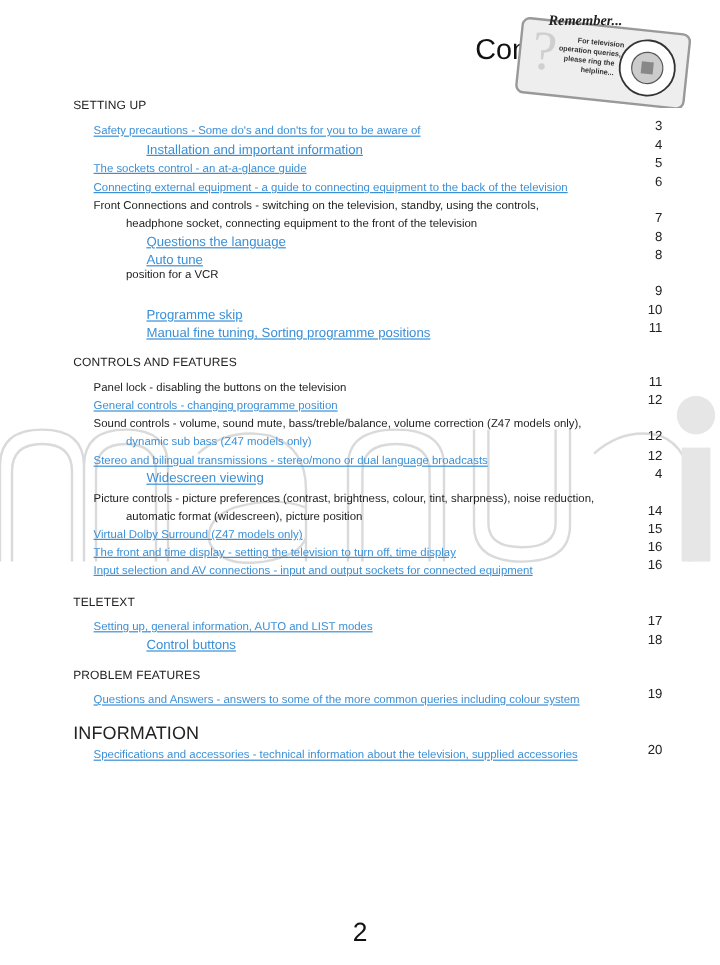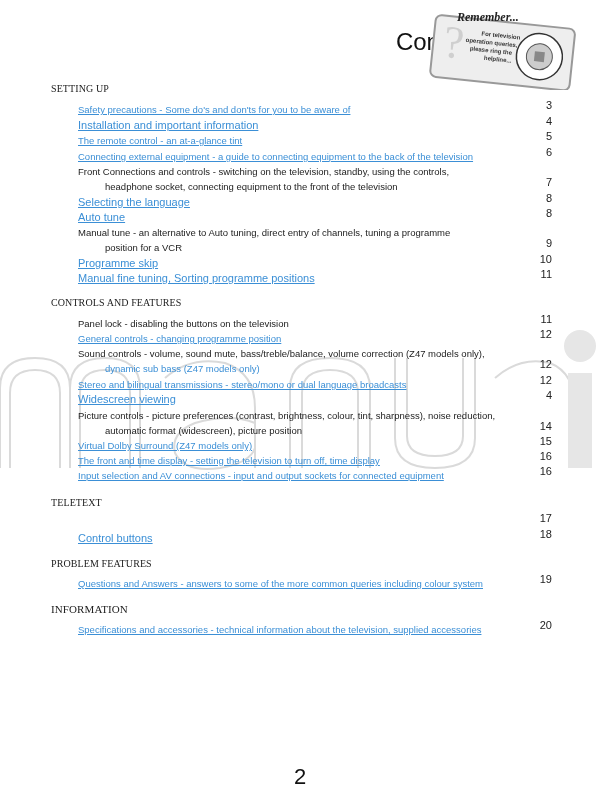"SETTING UP" .section-heading { font-family: Liberation Serif, serif -> none; left: 51px -> 61px }
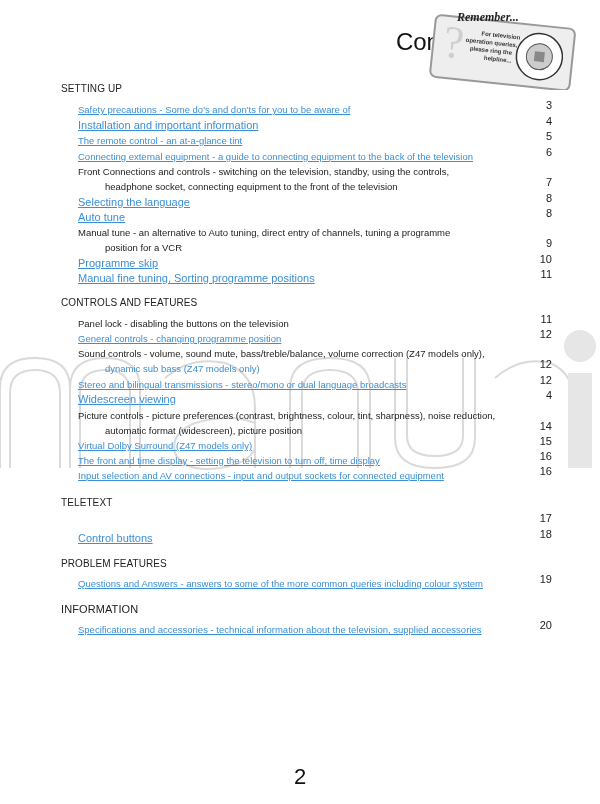"Installation and important information" .entry .txt.link.big { margin-left: none -> 44px }
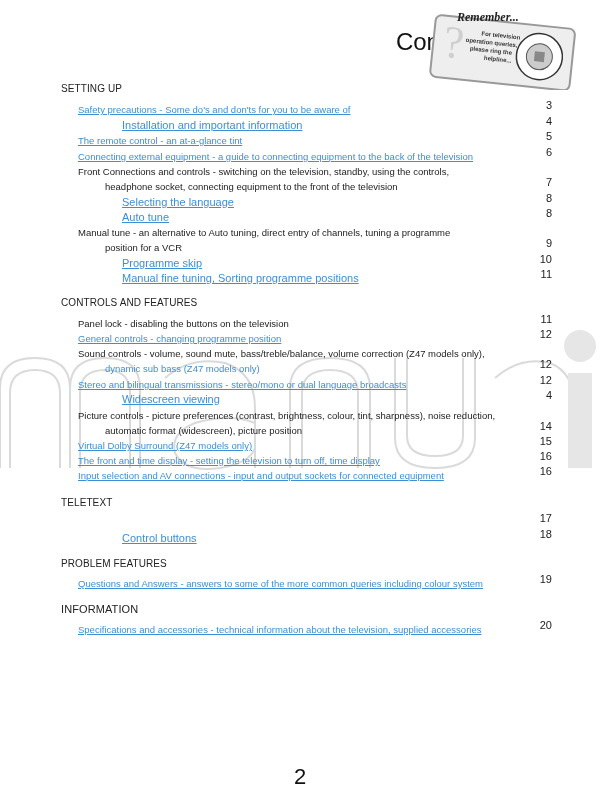"The remote control - an" span.txt { text: remote control - an at-a-glance tint -> sockets control - an at-a-glance guide }
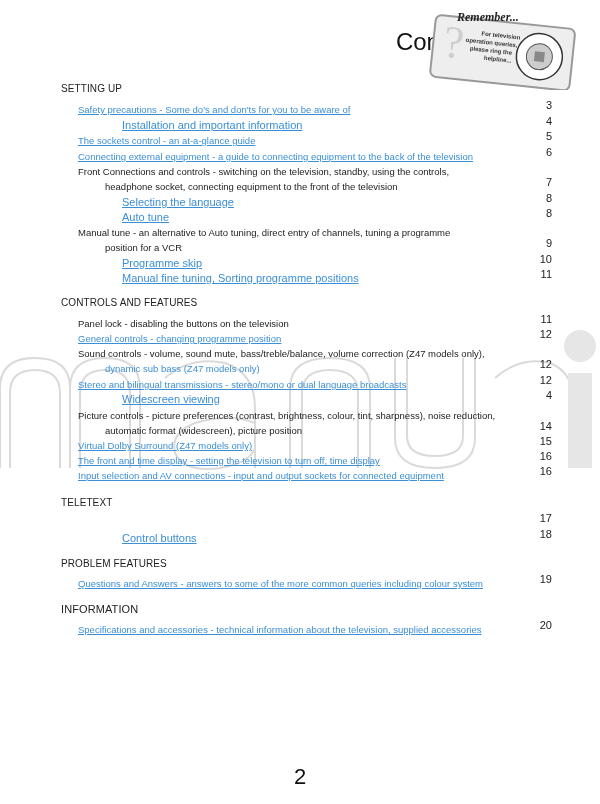"Selecting the language" span.txt { text: Selecting -> Questions }
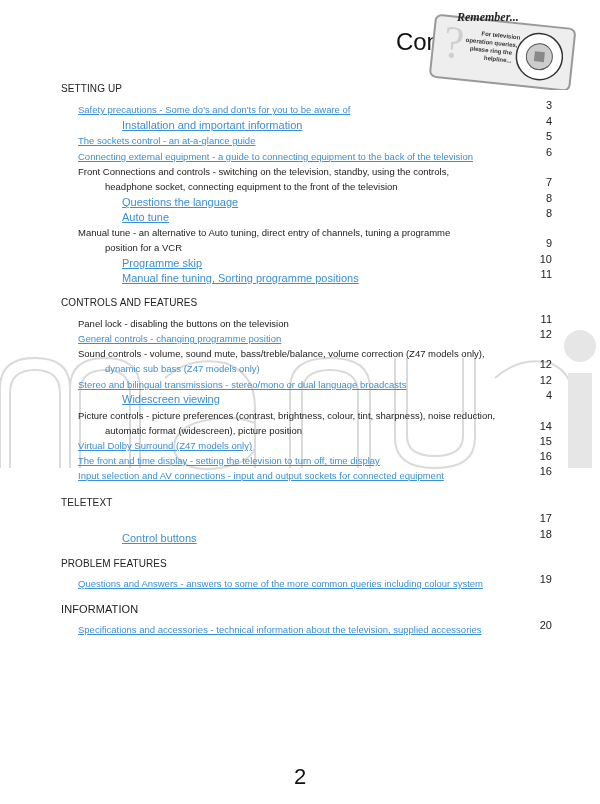"Manual tune - an alternative" span.txt { html: <span>Manual tune - an alternative to Auto tuning, direct entry of channels, tuning a programme</span> -> none }
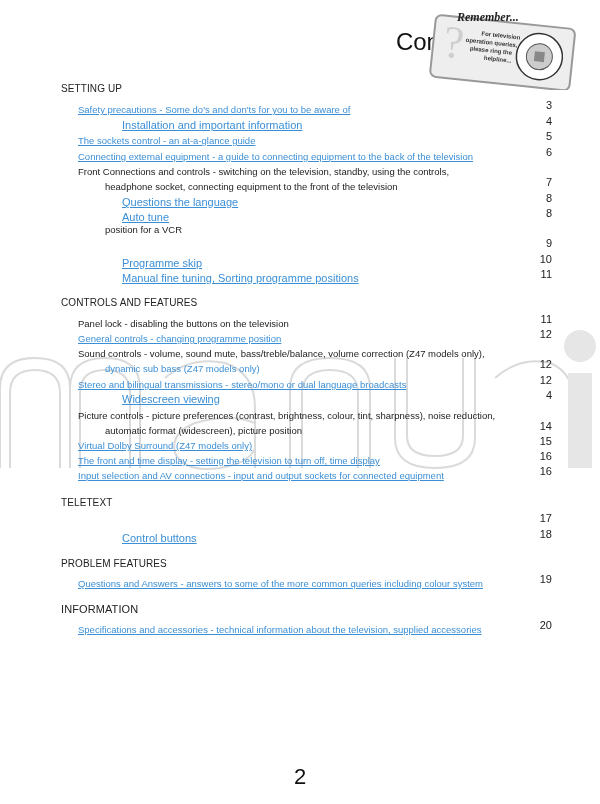"Setting up, general information, AUTO" span.txt { html: none -> <span>Setting up, general information, AUTO and LIST modes</span> }
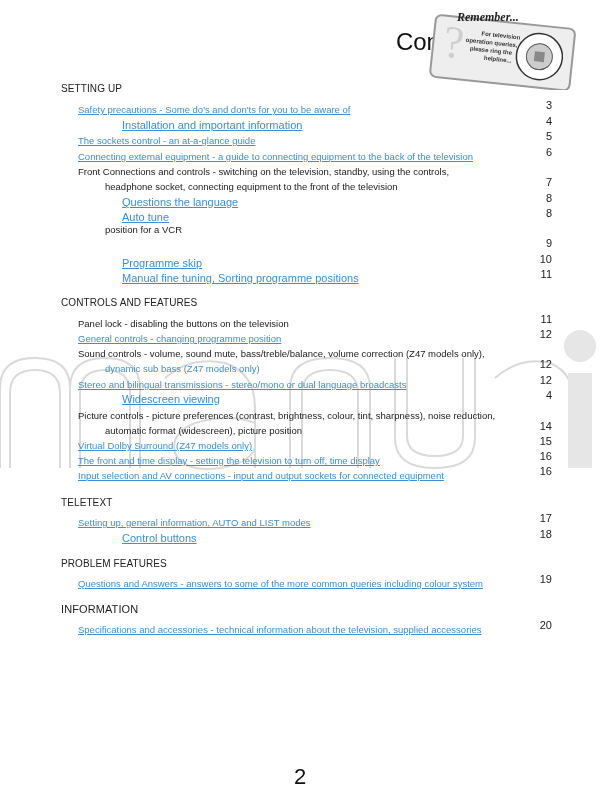"INFORMATION" div.section-heading { font-size: 11px -> 15px }
